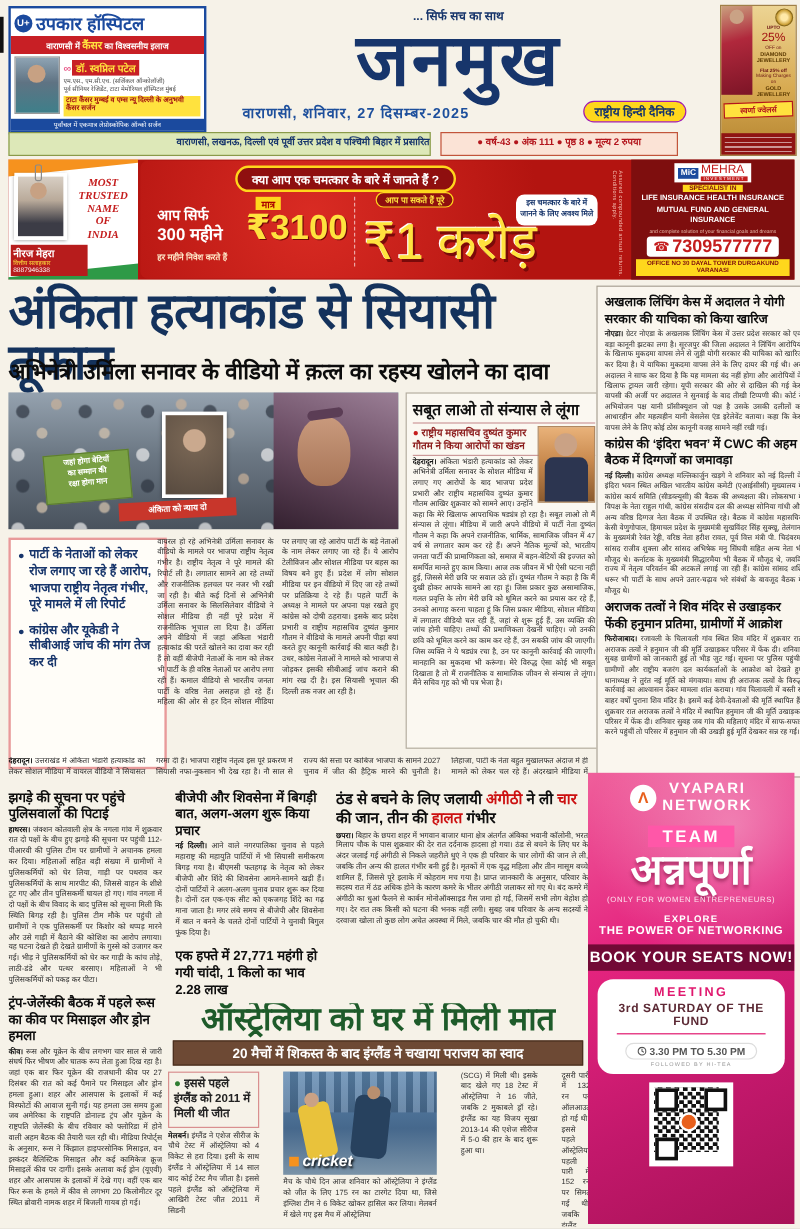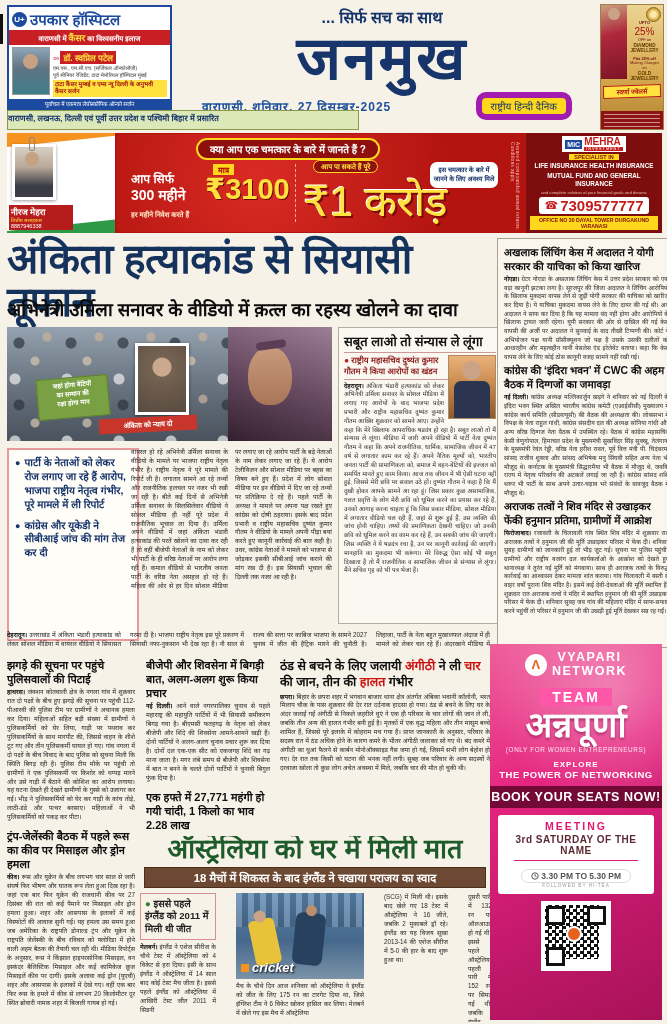"... सिर्फ सच का साथ" .mast-tagline { font-size: 16px -> 10px }
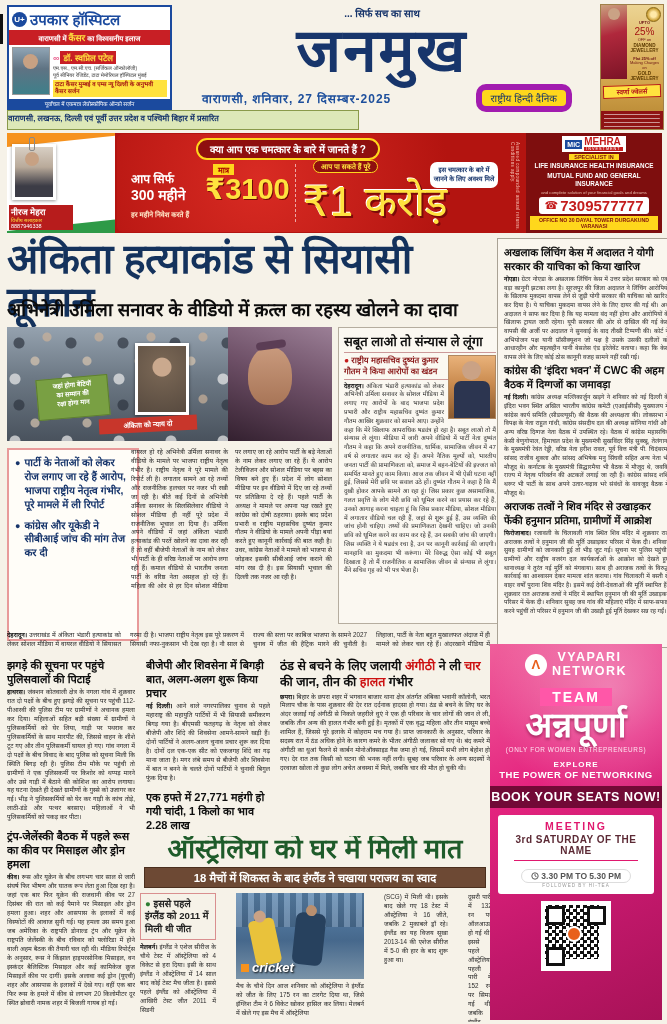"राष्ट्रीय हिन्दी दैनिक" .mast-badge { border: 6px solid #a21caf -> 1px solid #a21caf; font-weight: normal -> bold }
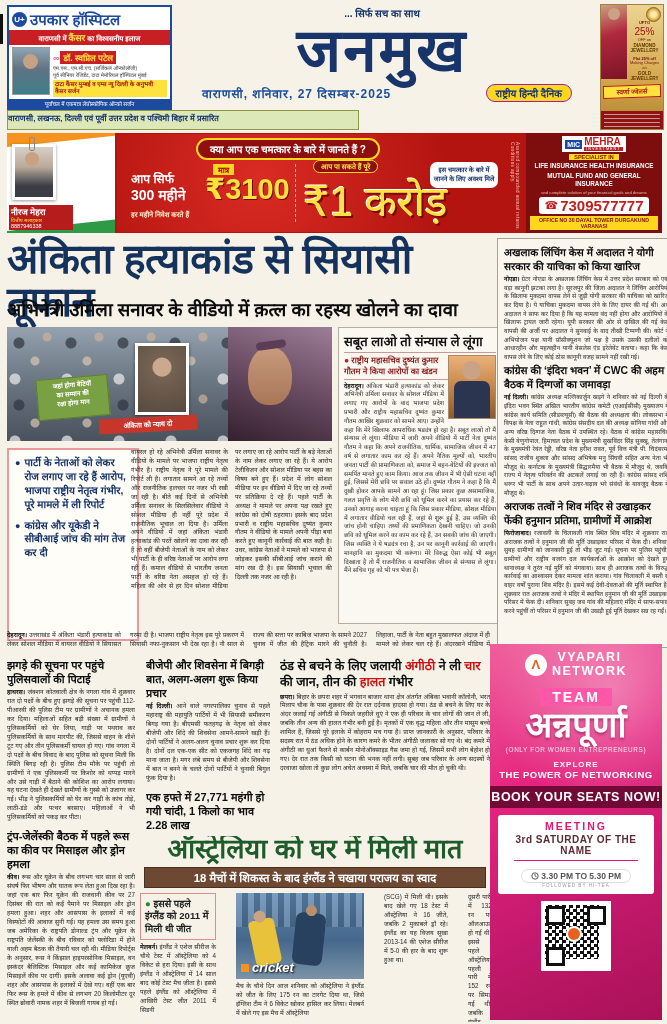"वाराणसी, लखनऊ, दिल्ली एवं पूर्वी" #strip-circ { text-align: left -> right }
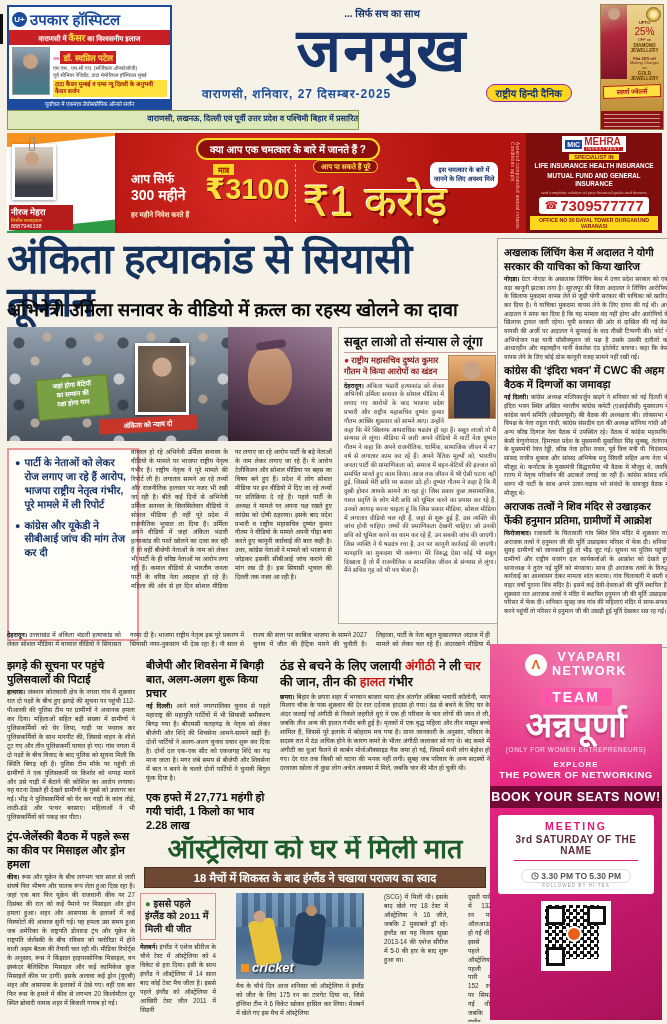"● वर्ष-43 ● अंक 111" div.abs { html: none -> <div>● वर्ष-43 ● अंक 111 ● पृष्ठ 8 ● मूल्य 2 रुपया</div> }
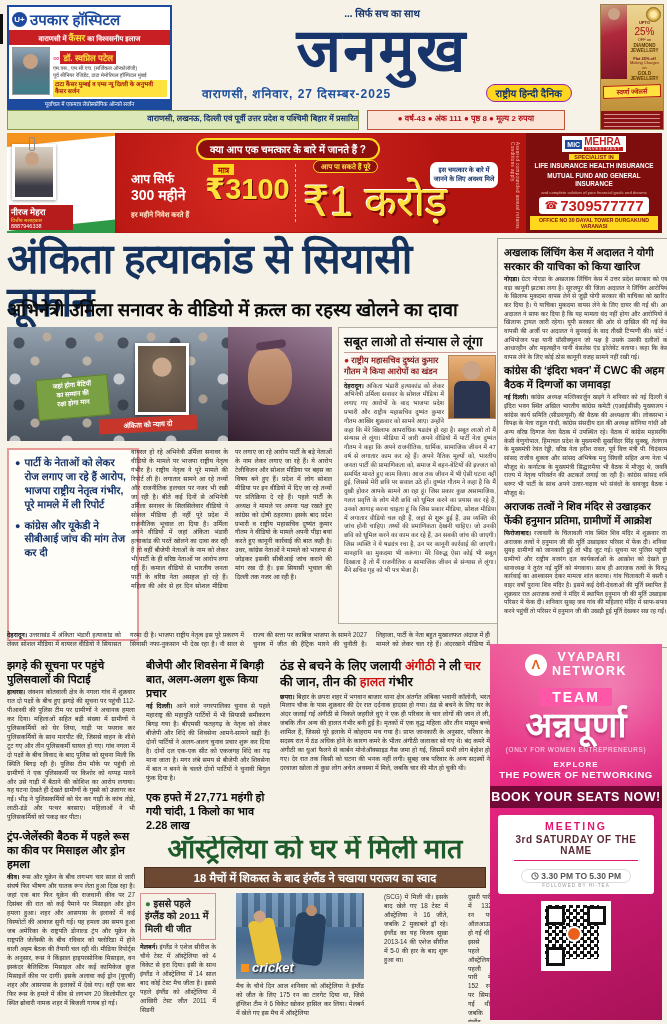"MEHRA" .mehra { font-weight: 700 -> 400 }
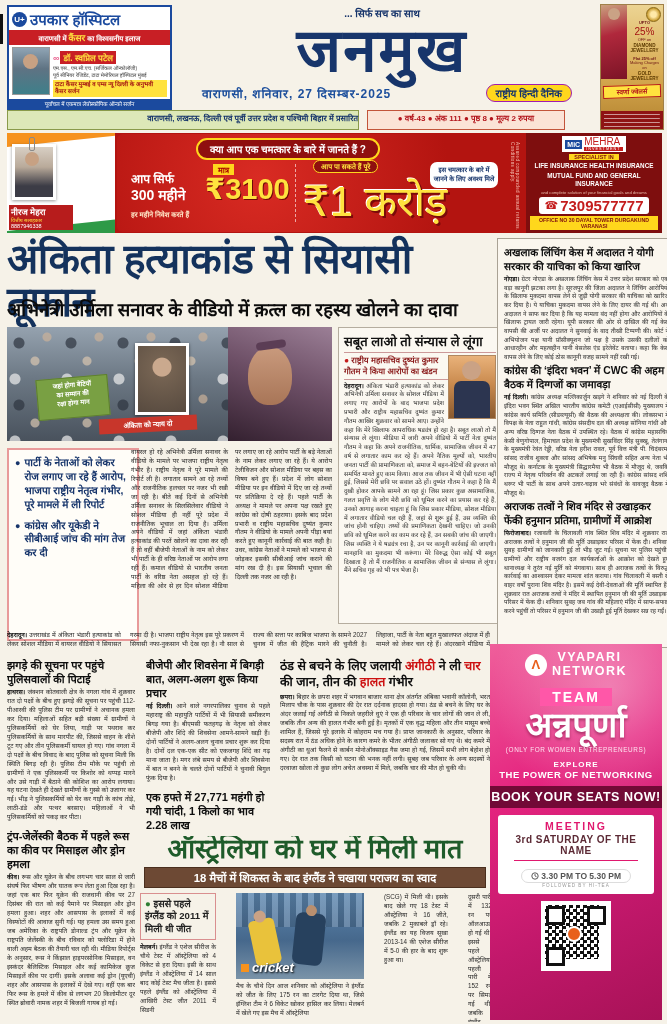"MOST" div.bn-slogan { html: none -> <div> <div>MOST</div> <div>TRUSTED</div> <div>NAME</div> <div>OF</div> <div>INDIA</div> </div> }
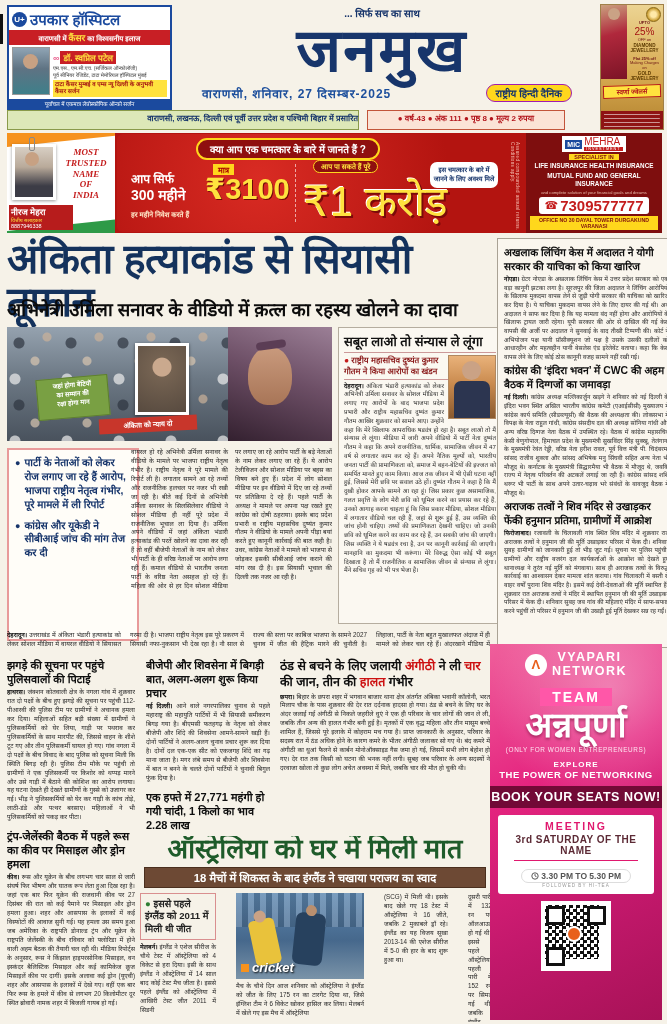"MEETING" .va-panel { border-radius: 3px -> 13px }
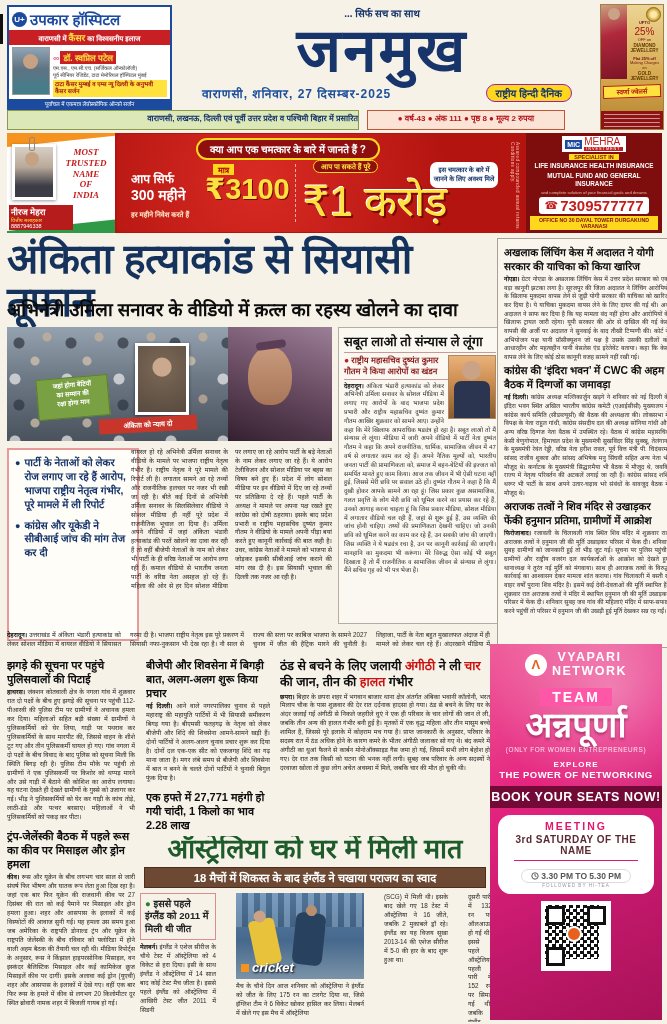"3rd SATURDAY OF THE NAME" div.va-sched { text: NAME -> FUND }
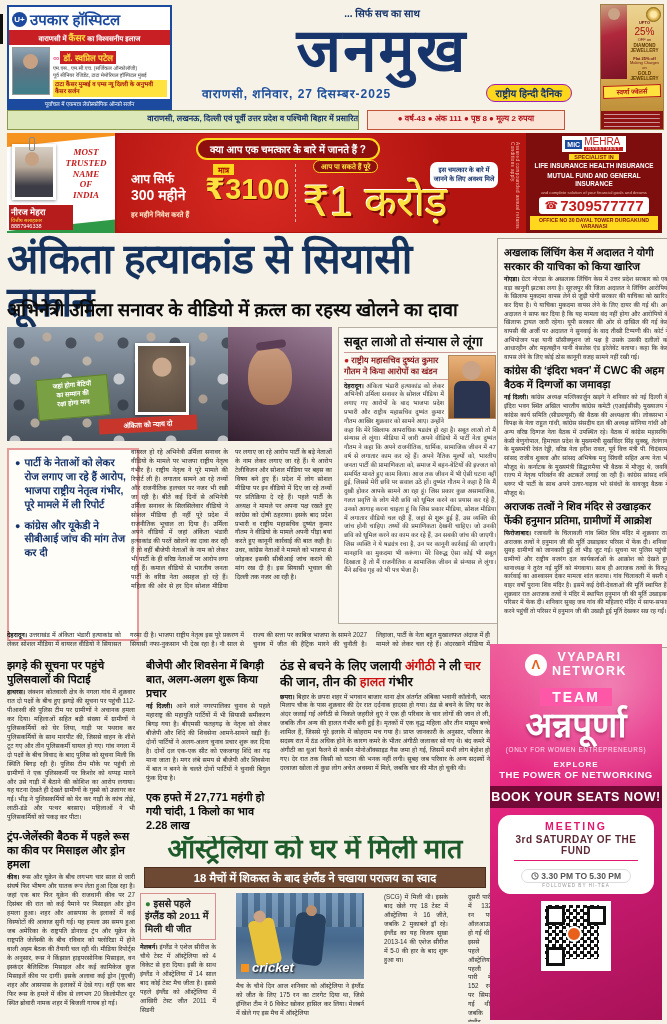"18 मैचों में शिकस्त के" div.sp-sub { text: 18 -> 20 }
